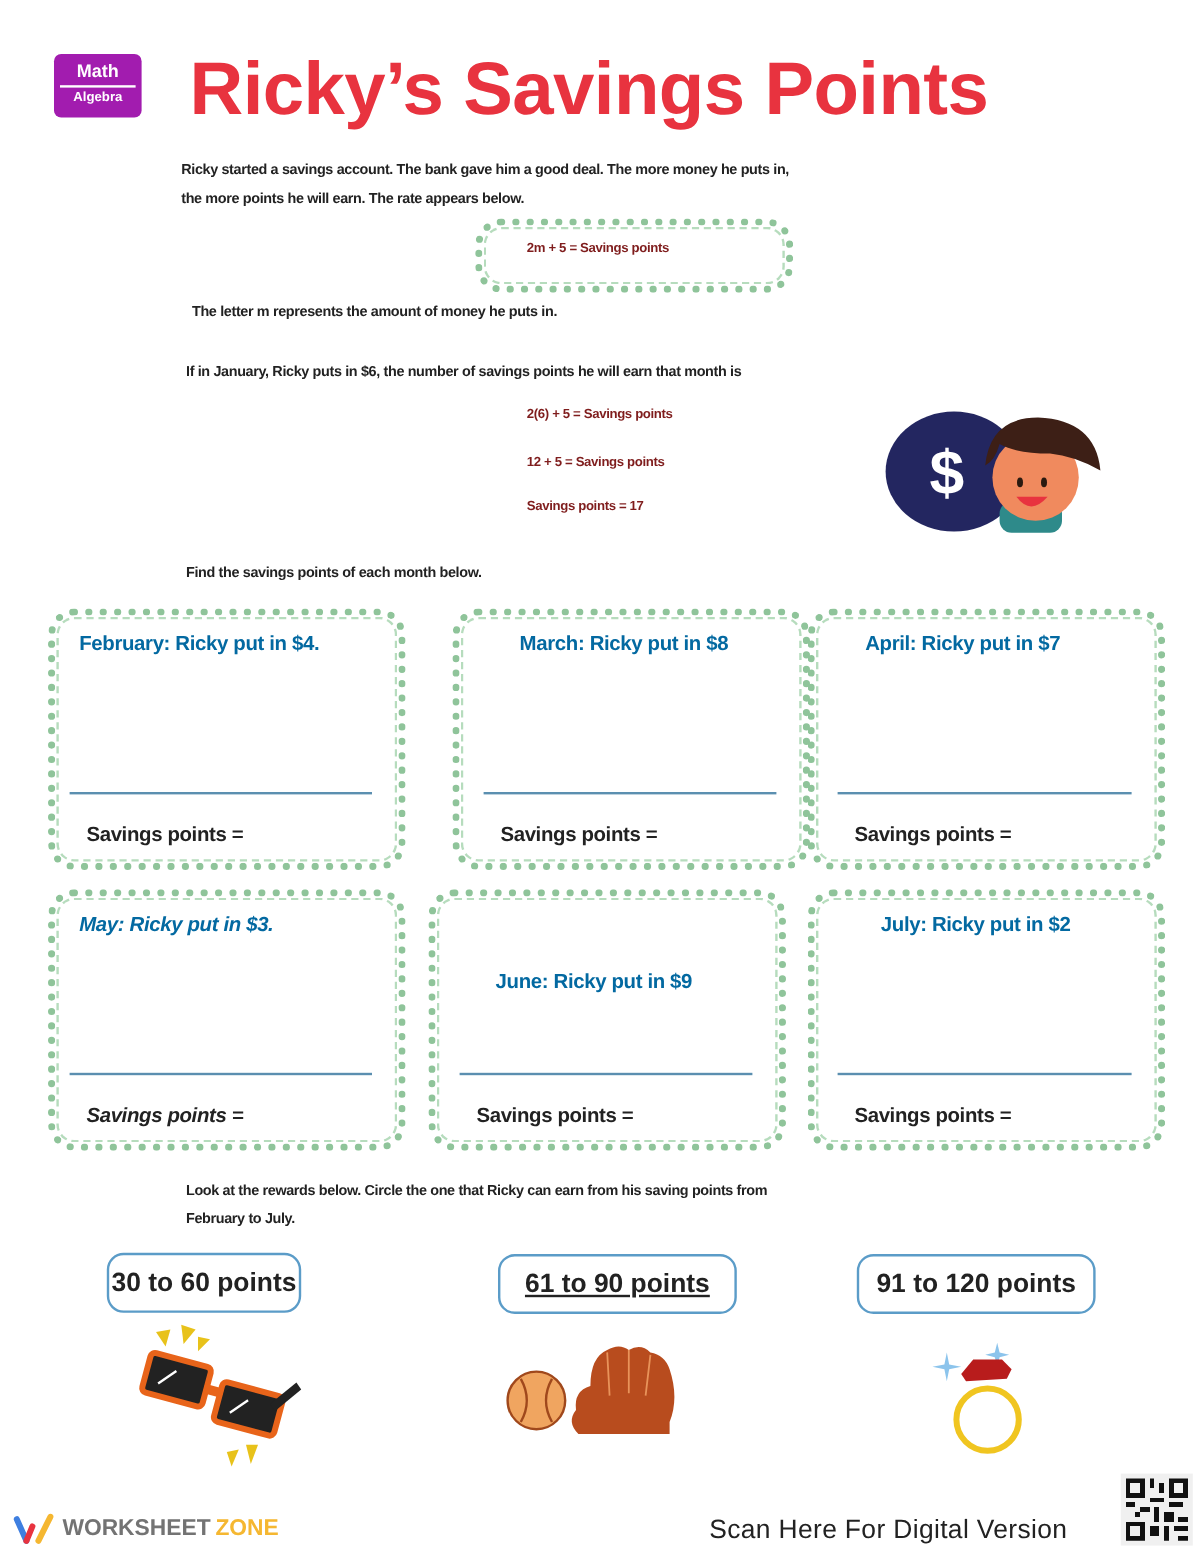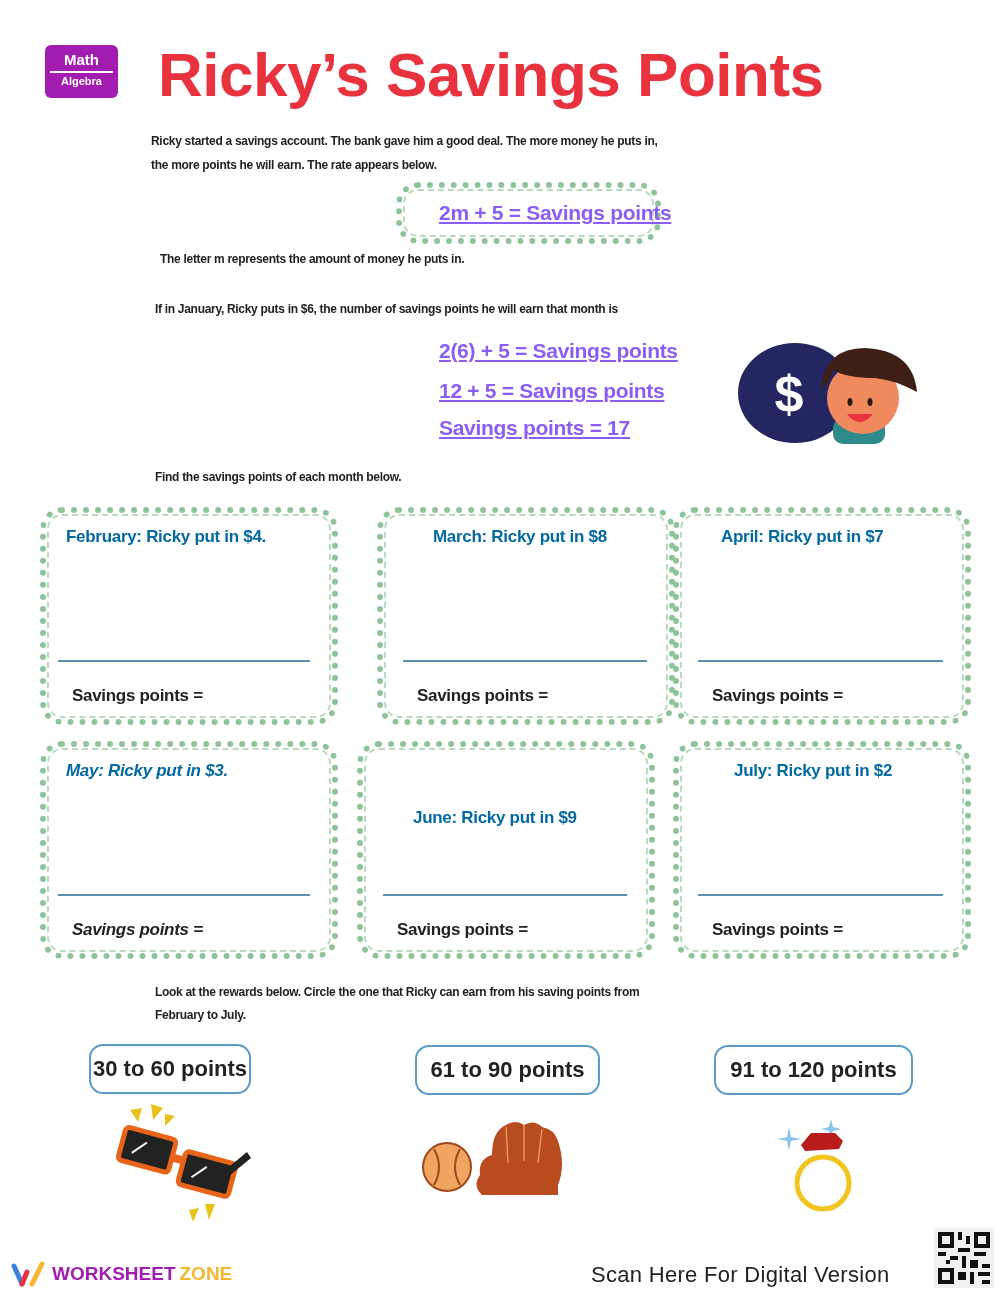"2m + 5 = Savings" .eq { color: #8b5cf6 -> #7f1d1d; font-size: 21px -> 11px; text-decoration: underline -> none }
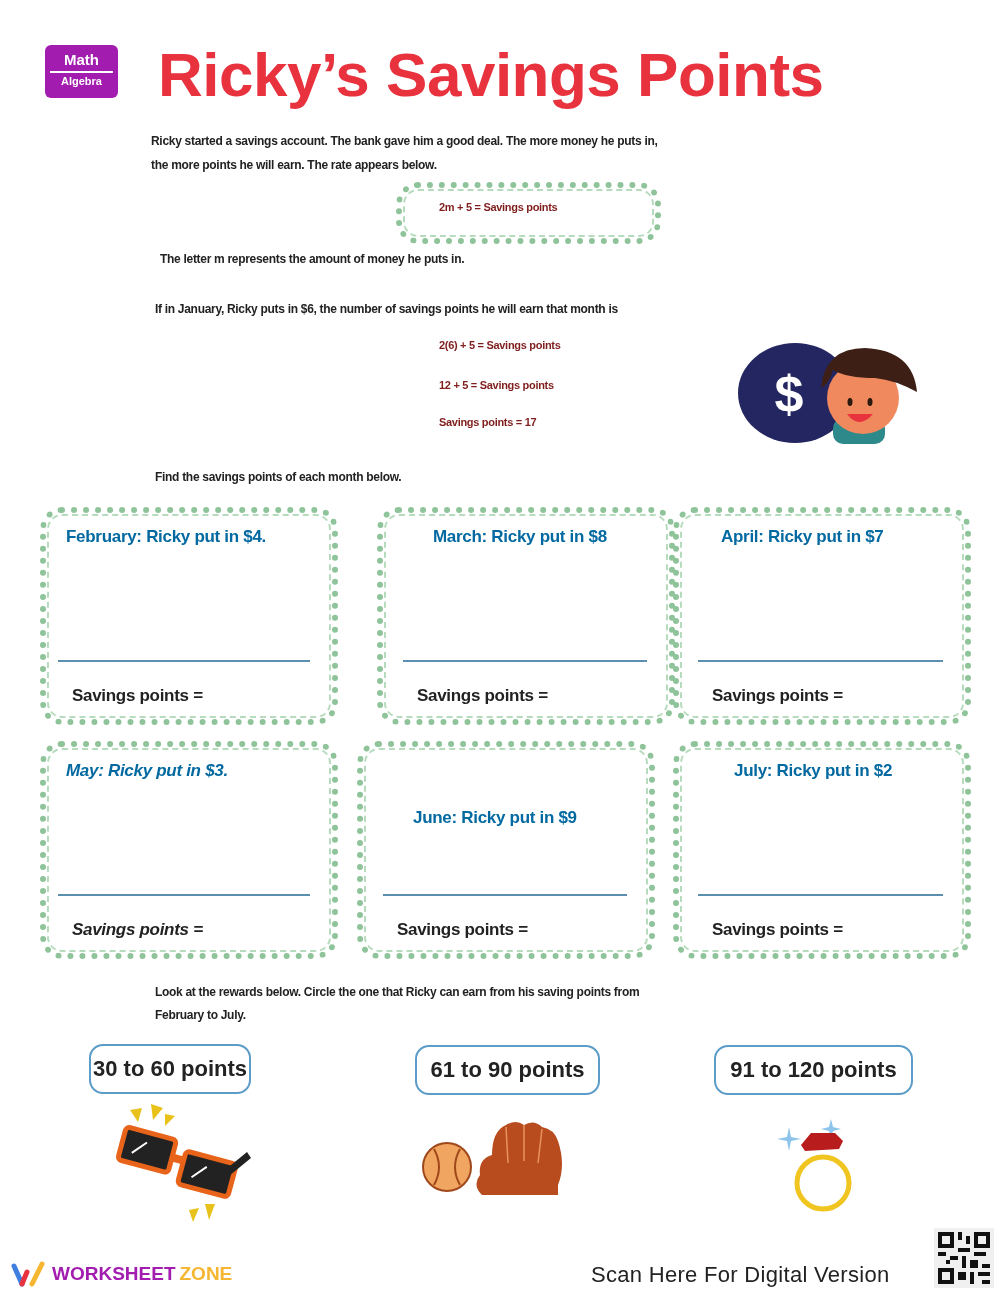"61 to 90 points" div.reward { text-decoration: none -> underline; width: 185px -> 199px }
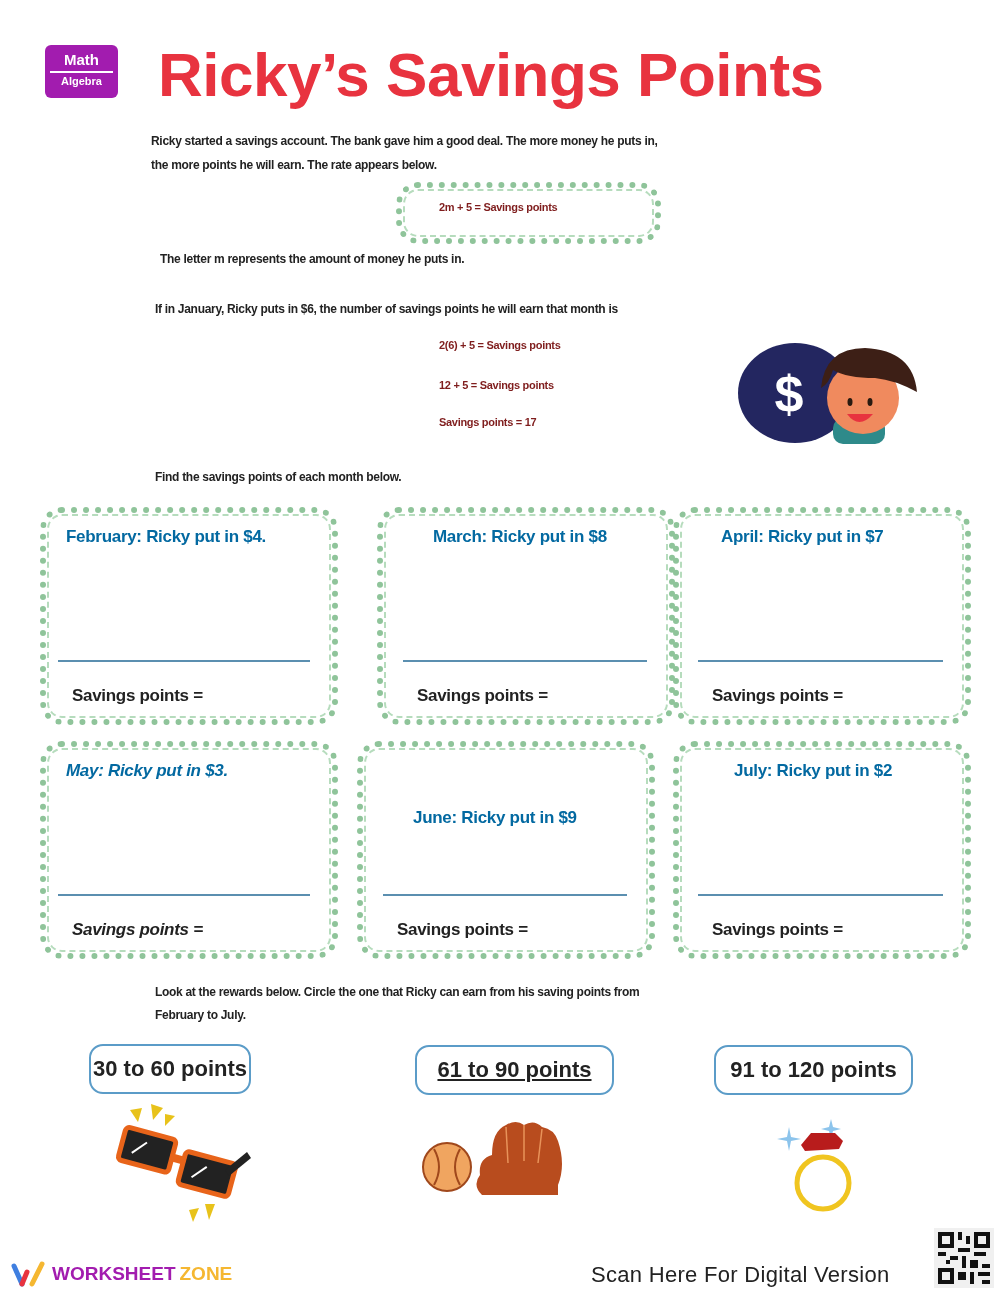"WORKSHEET" .footer-logo .word1 { color: #a21caf -> #737373 }
